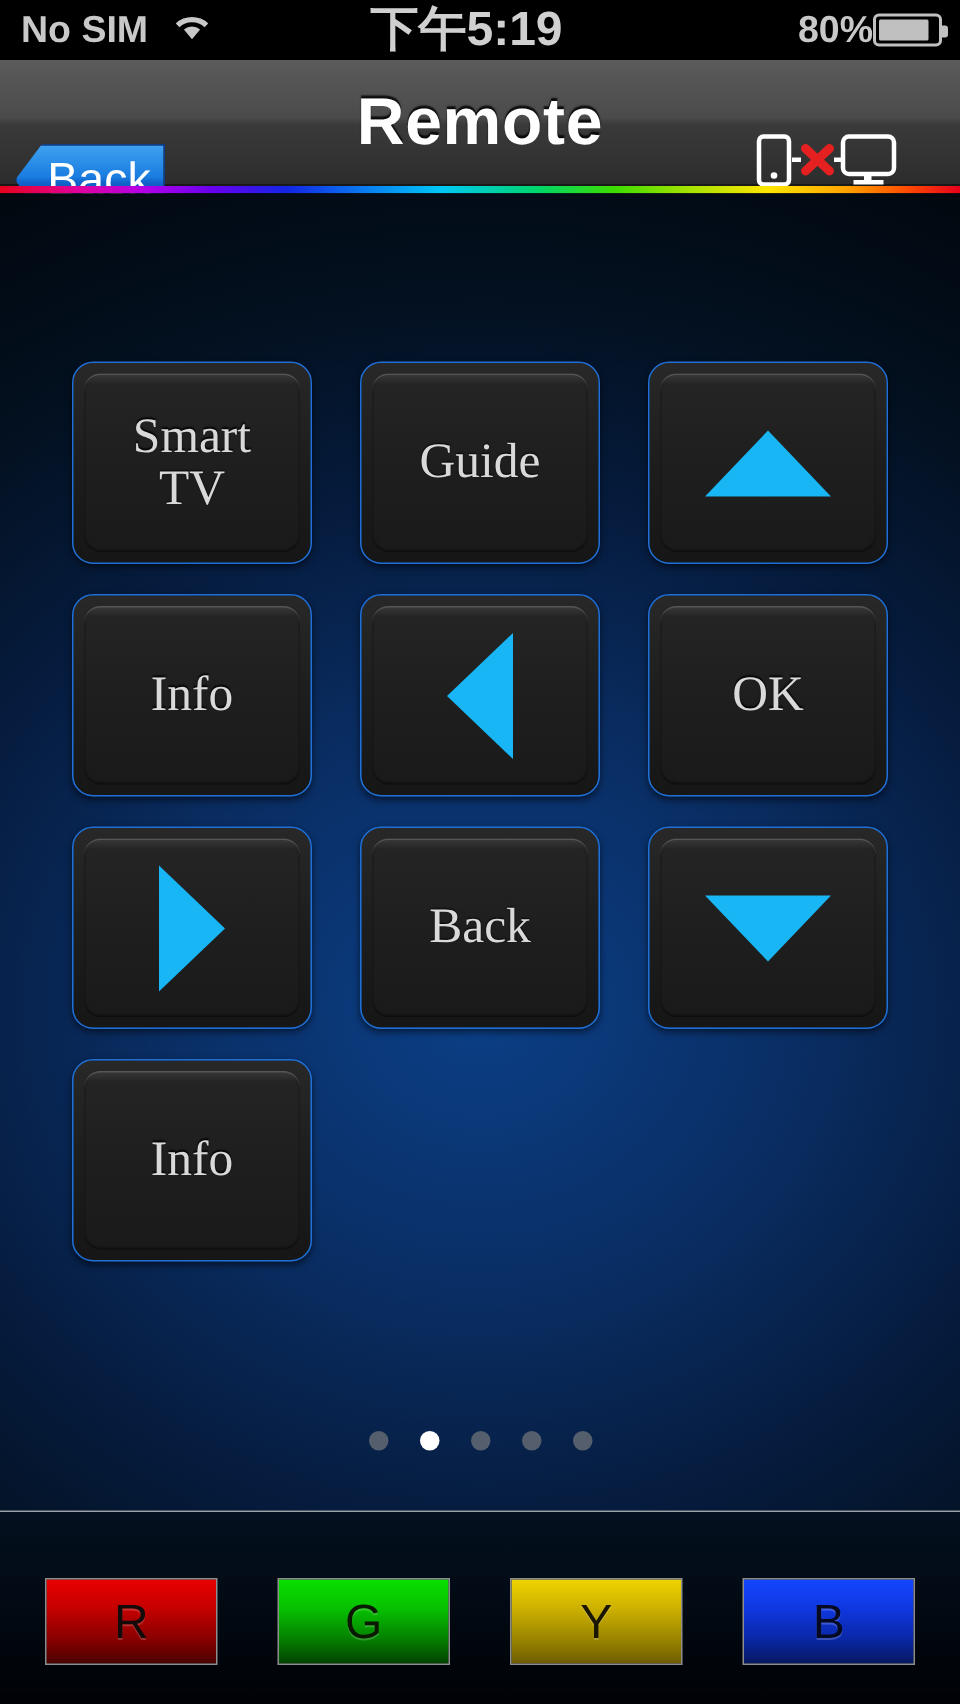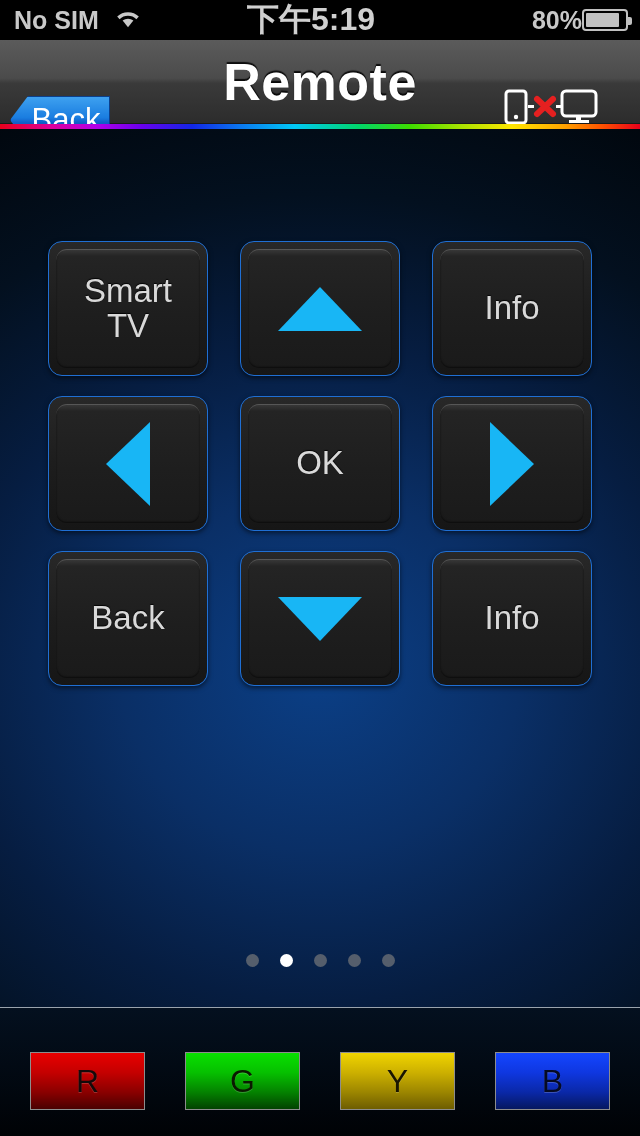"Remote" #nav-title { font-size: 52px -> 44px }
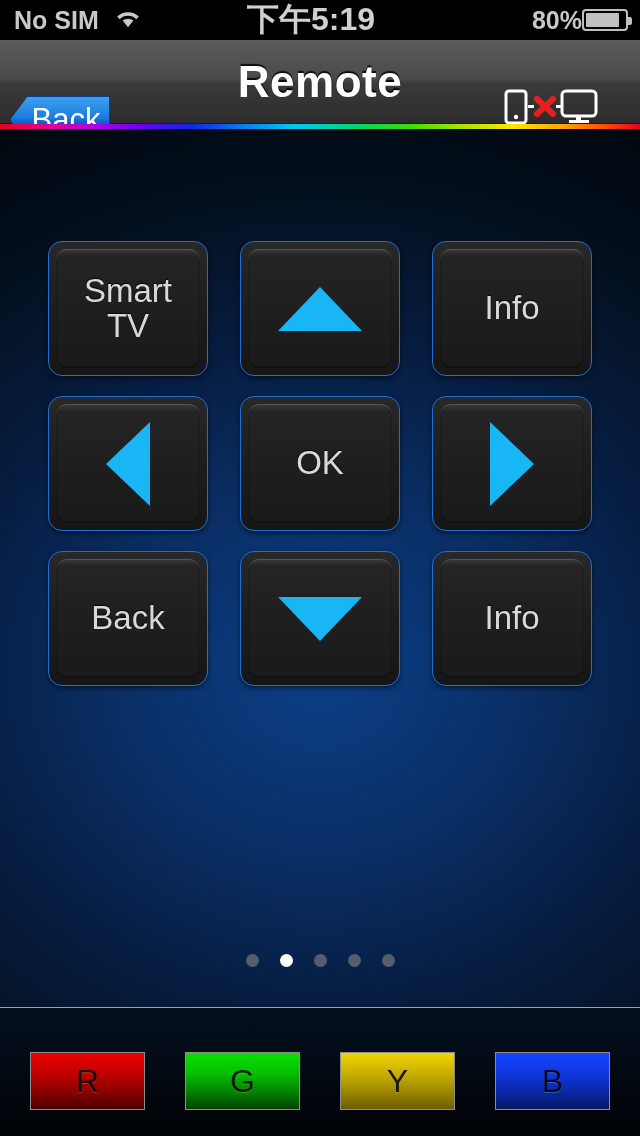"Smart" #main { font-family: none -> Liberation Serif, serif }
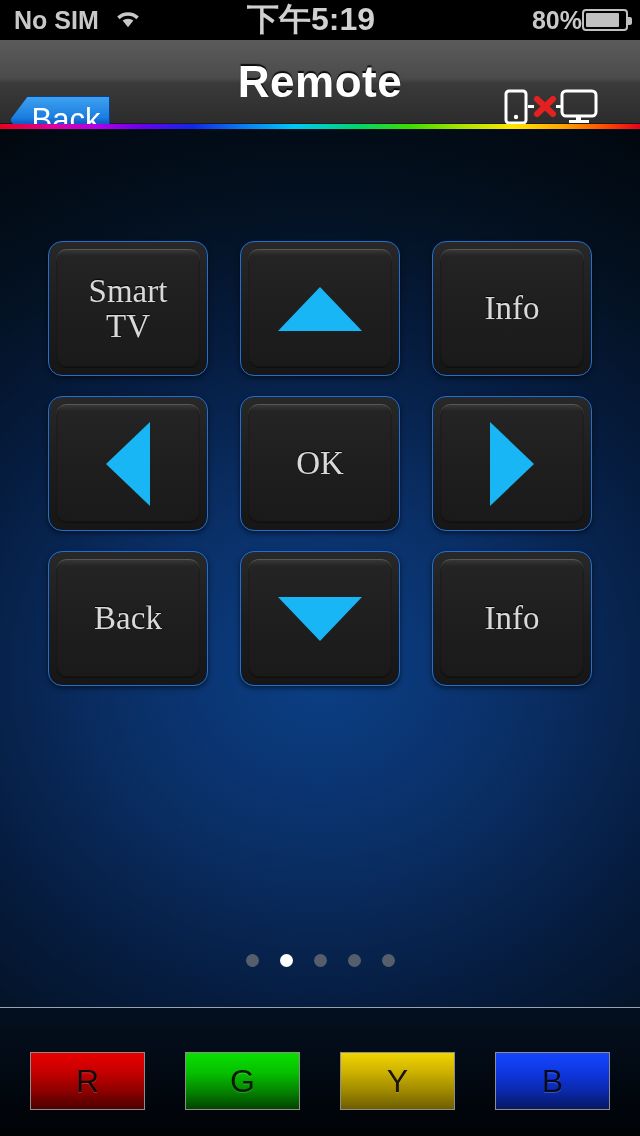"Guide" div.key { html: none -> <div> <div> <span>Guide</span> </div> </div> }
